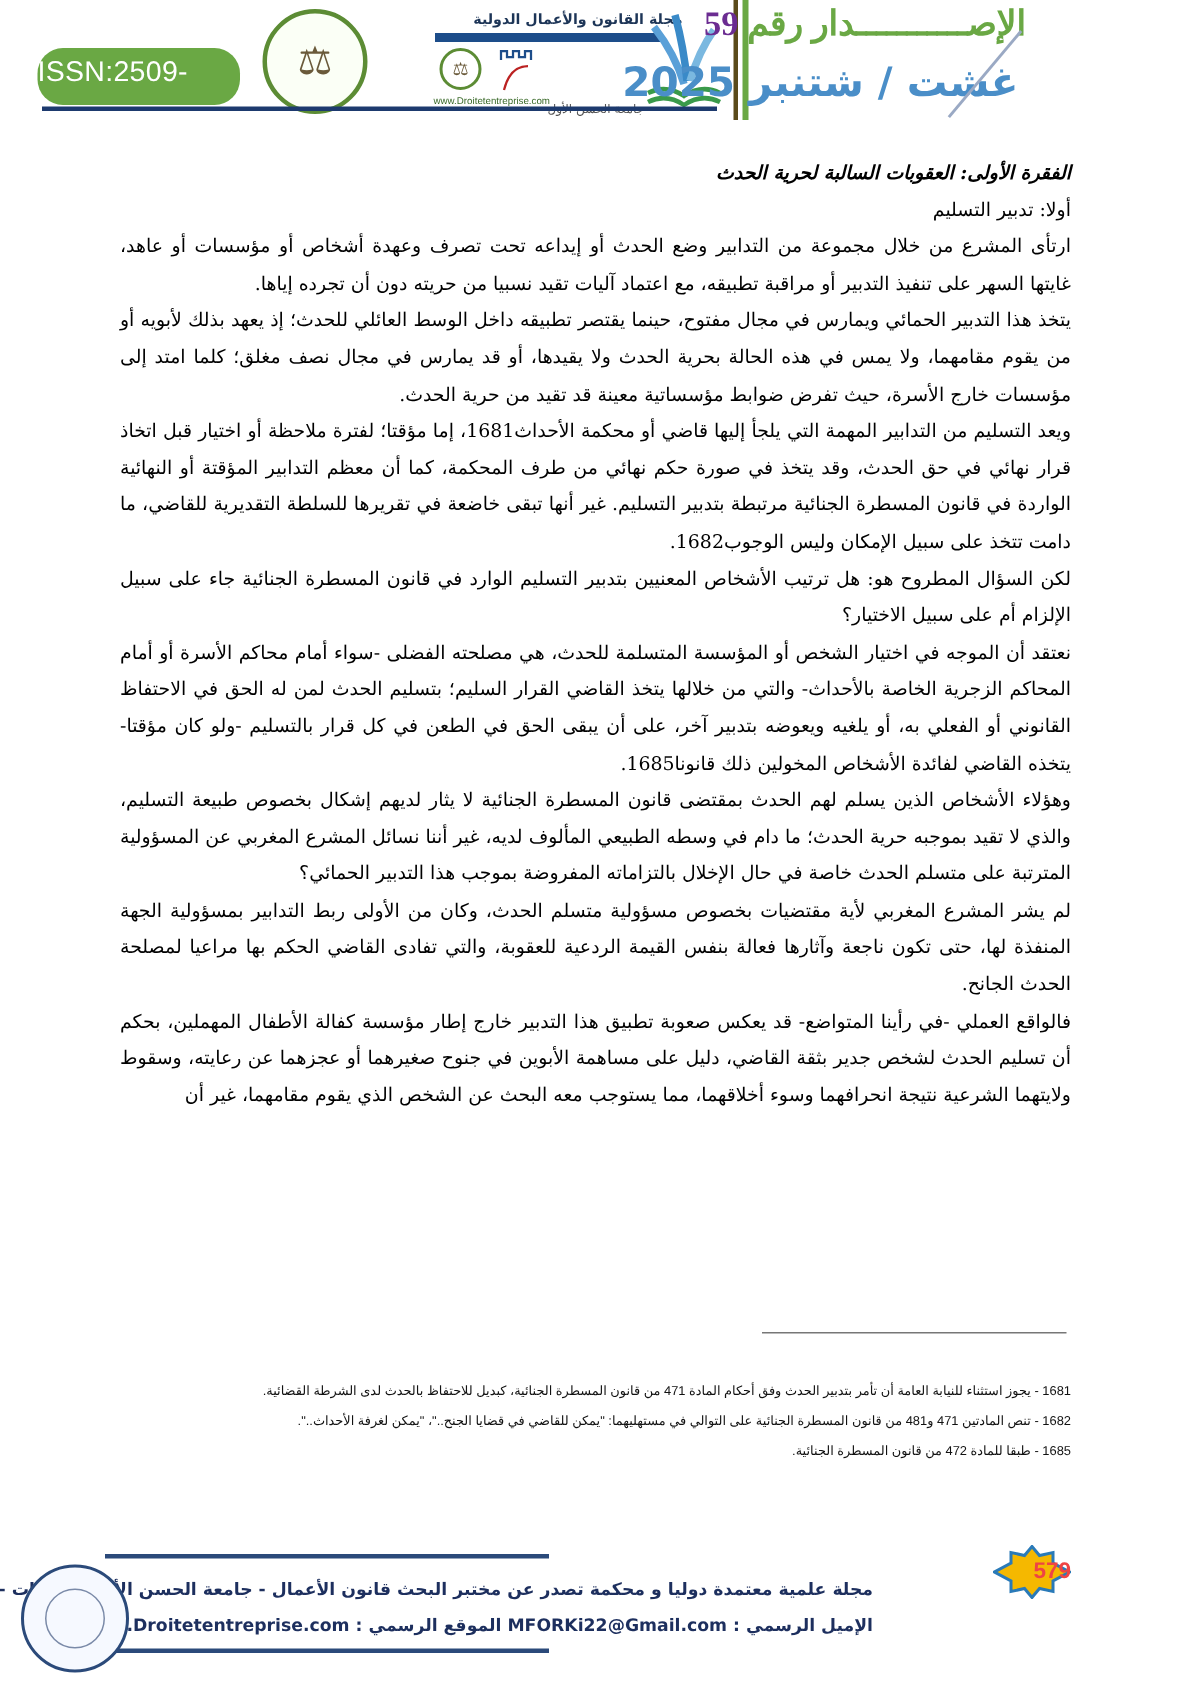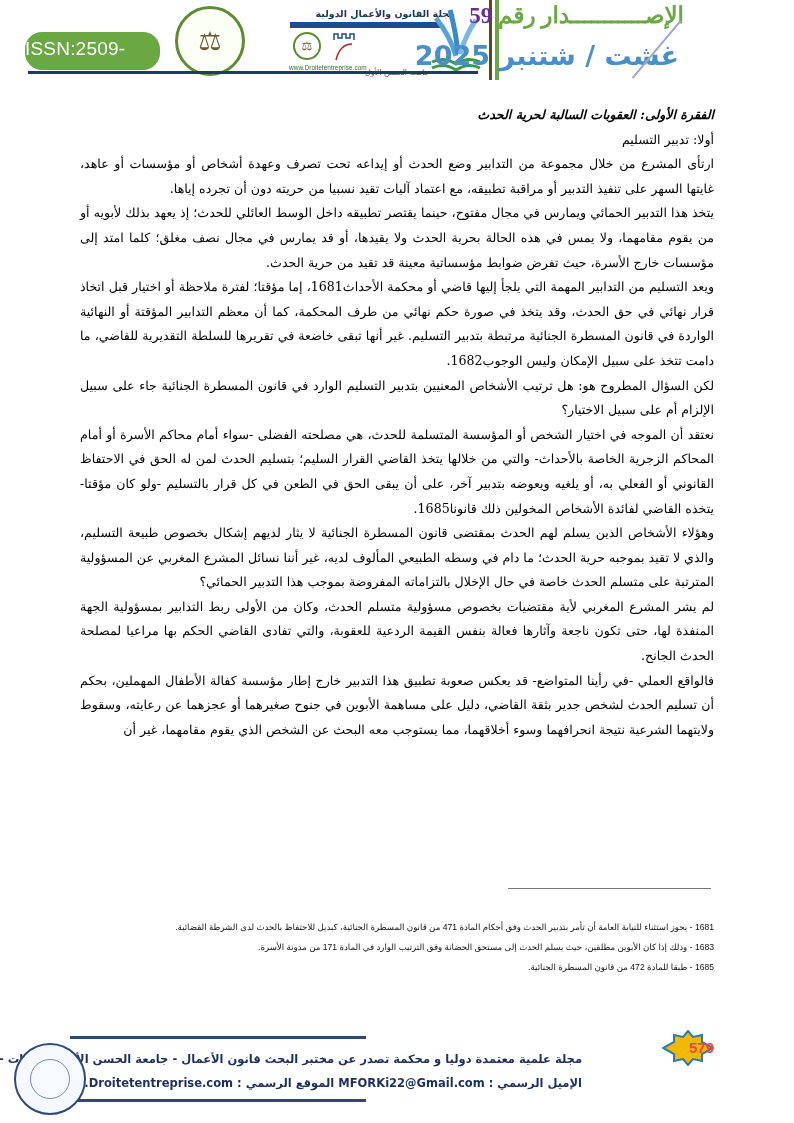"1682 - تنص المادتين 471" p { html: none -> <p>1682 - تنص المادتين 471 و481 من قانون المسطرة الجنائية على التوالي في مستهليهما: "يمكن للقاضي في قضايا الجنح.."، "يمكن لغرفة الأحداث..".</p> }
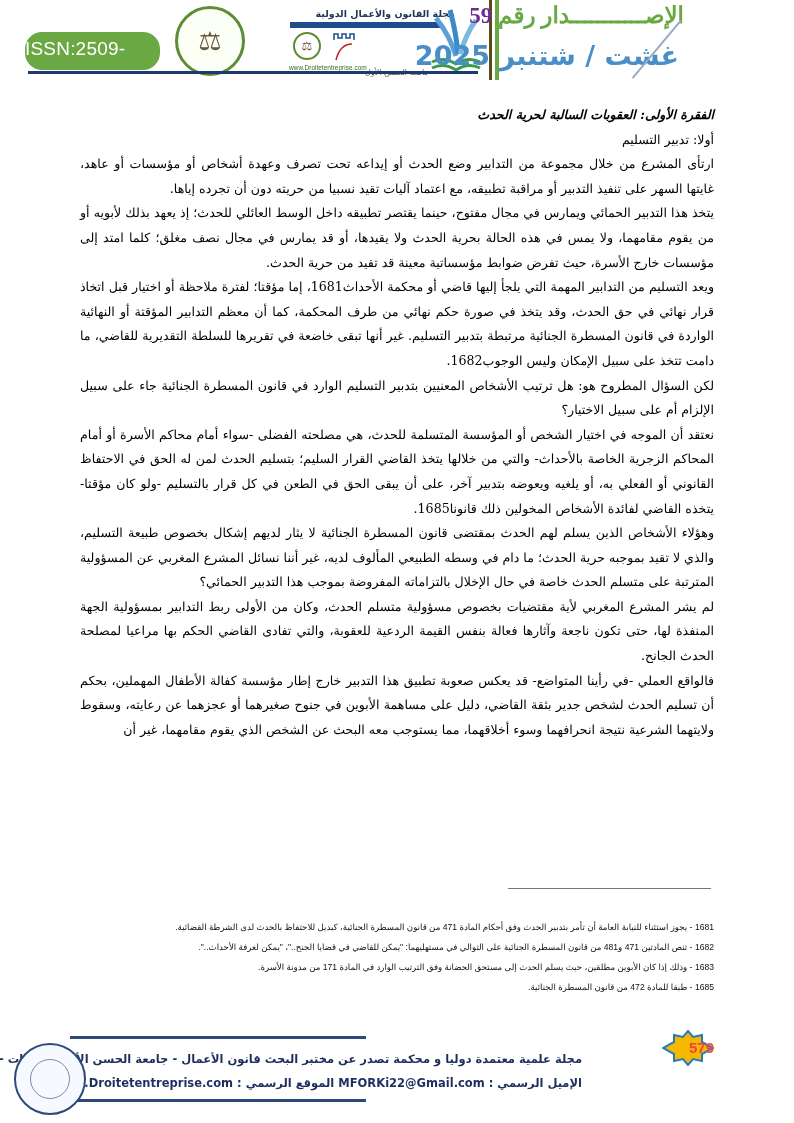"1683 - وذلك إذا كان" p { html: <p>1683 - وذلك إذا كان الأبوين مطلقين، حيث يسلم الحدث إلى مستحق الحضانة وفق الترتيب الوارد في المادة 171 من مدونة الأسرة.</p> -> none }
